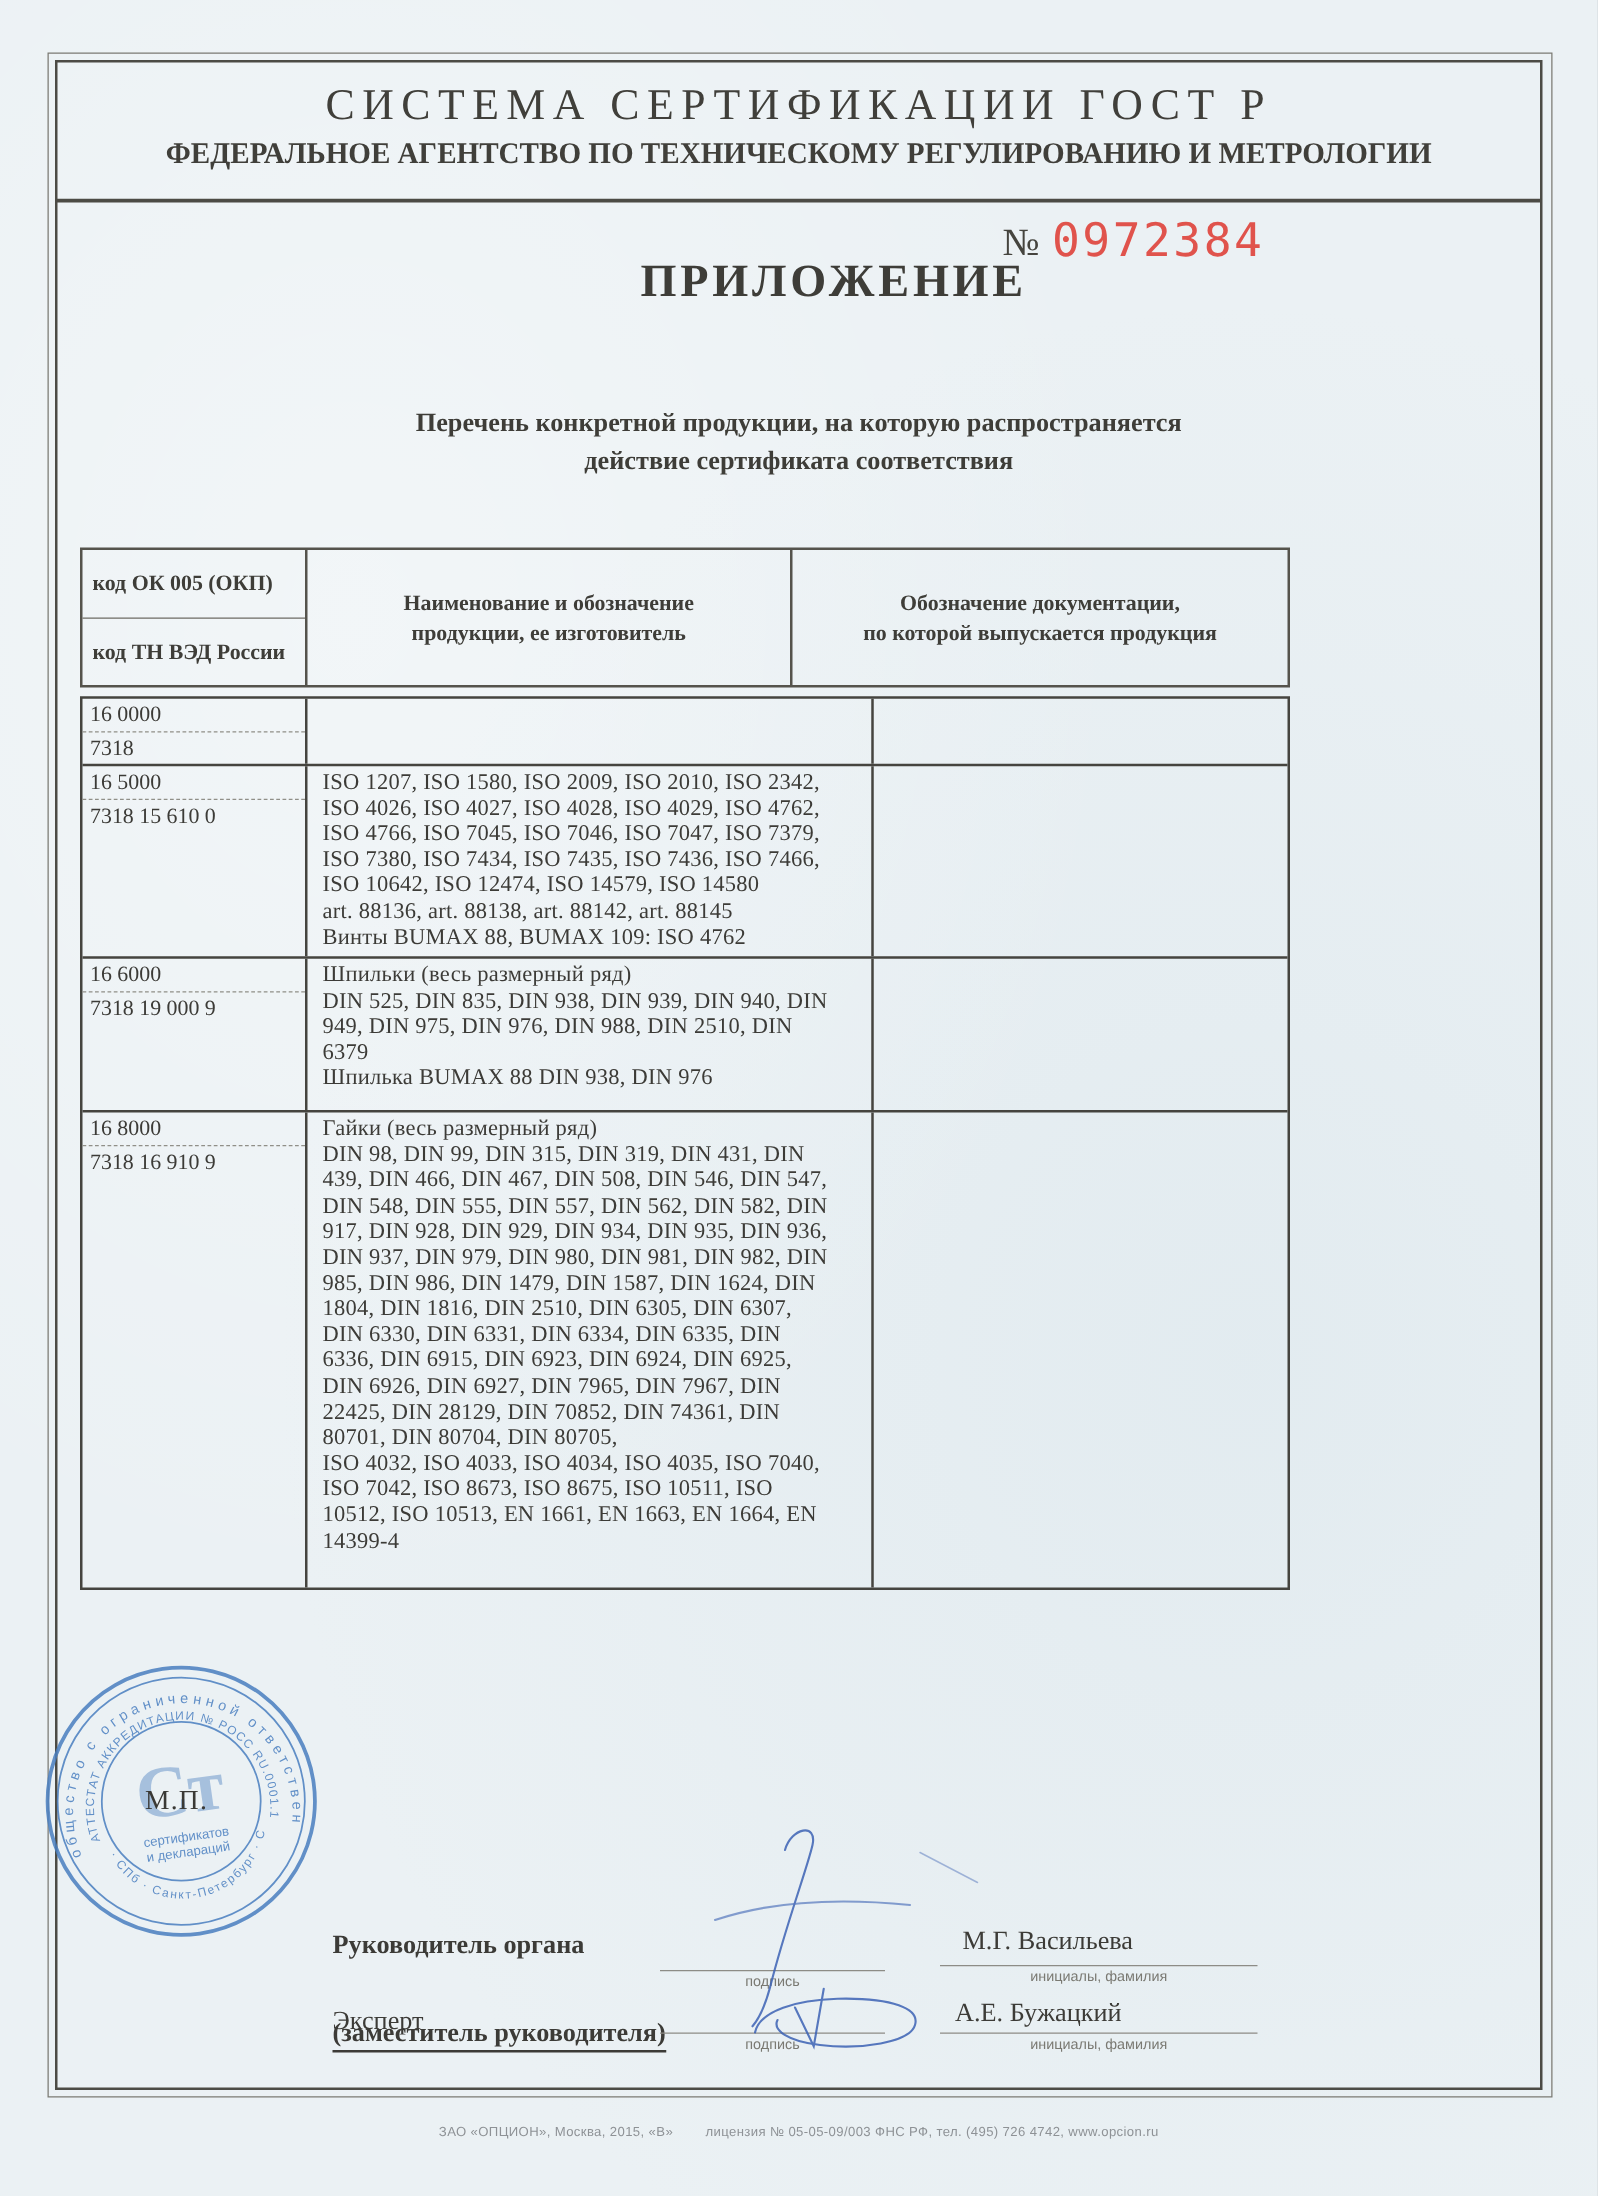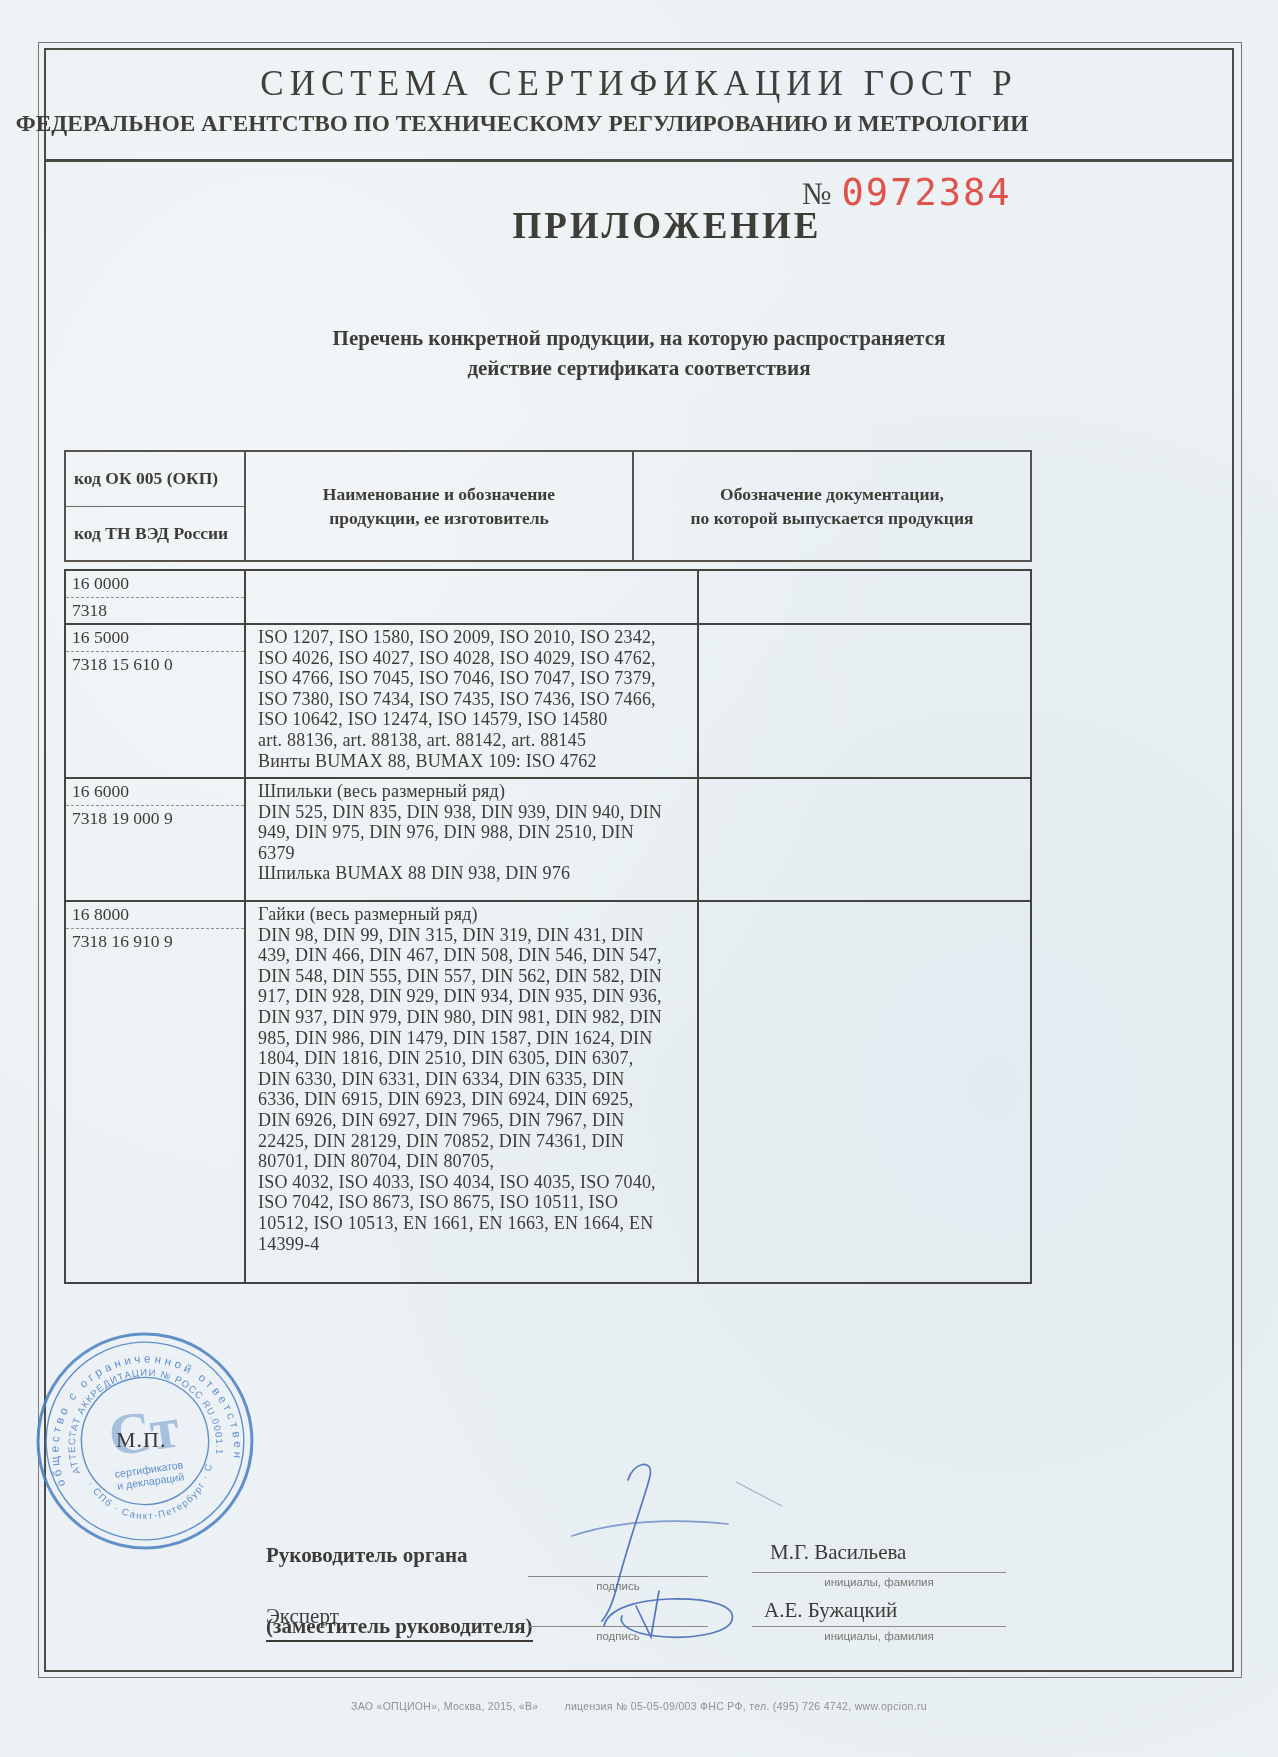"ФЕДЕРАЛЬНОЕ АГЕНТСТВО ПО ТЕХНИЧЕСКОМУ" .h2wrap { text-align: none -> center }
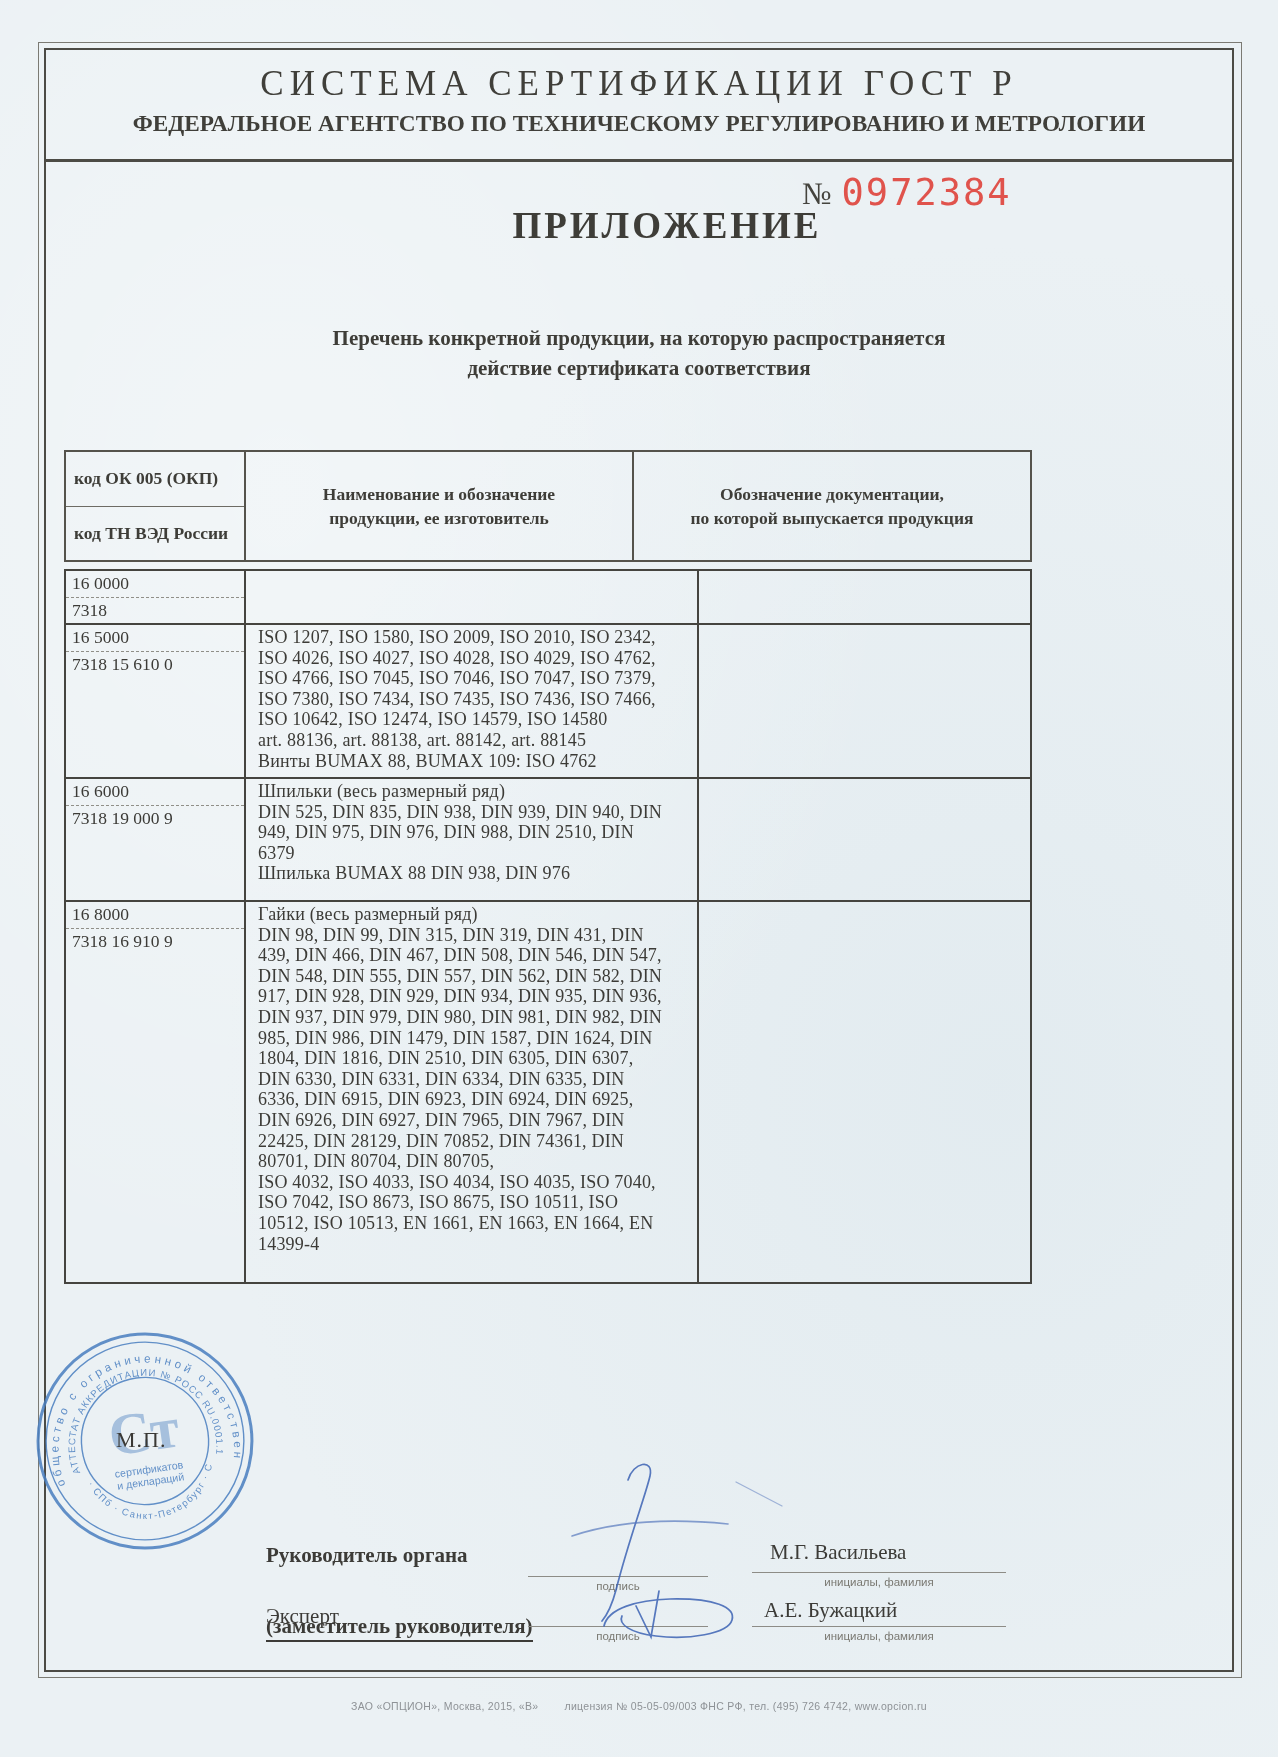"код ОК 005 (ОКП)" .tbl { margin-top: 12px -> none }
